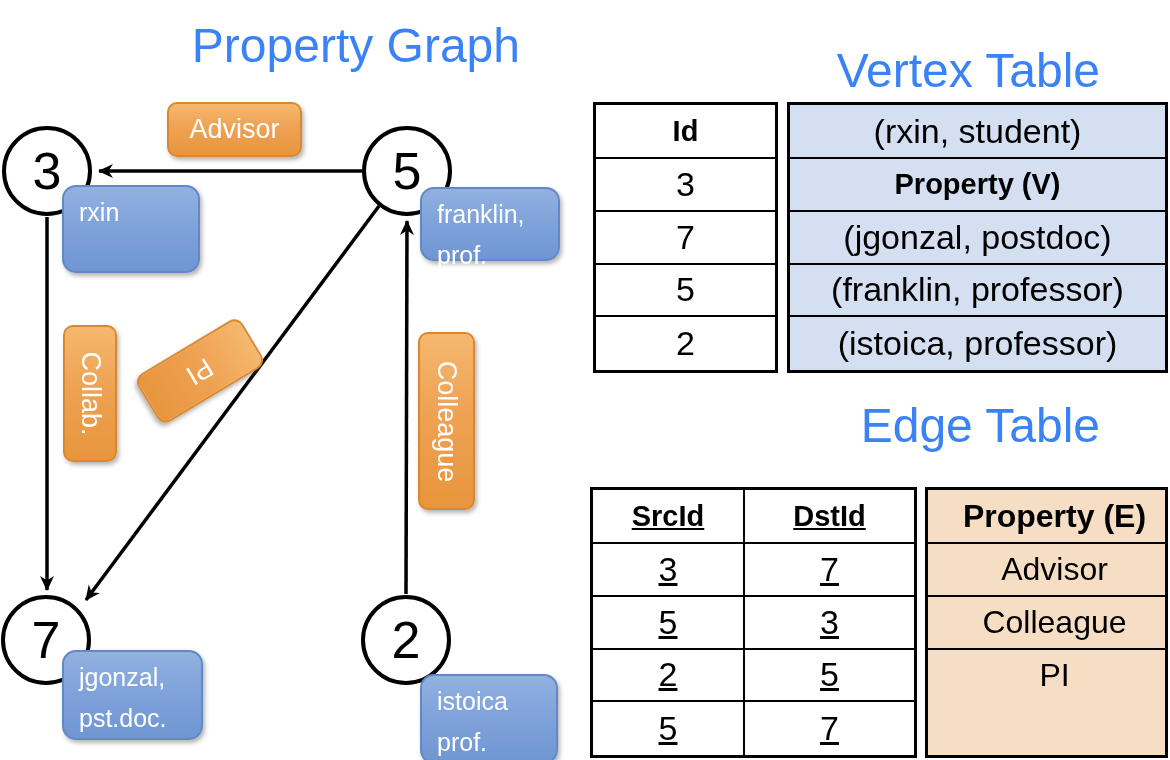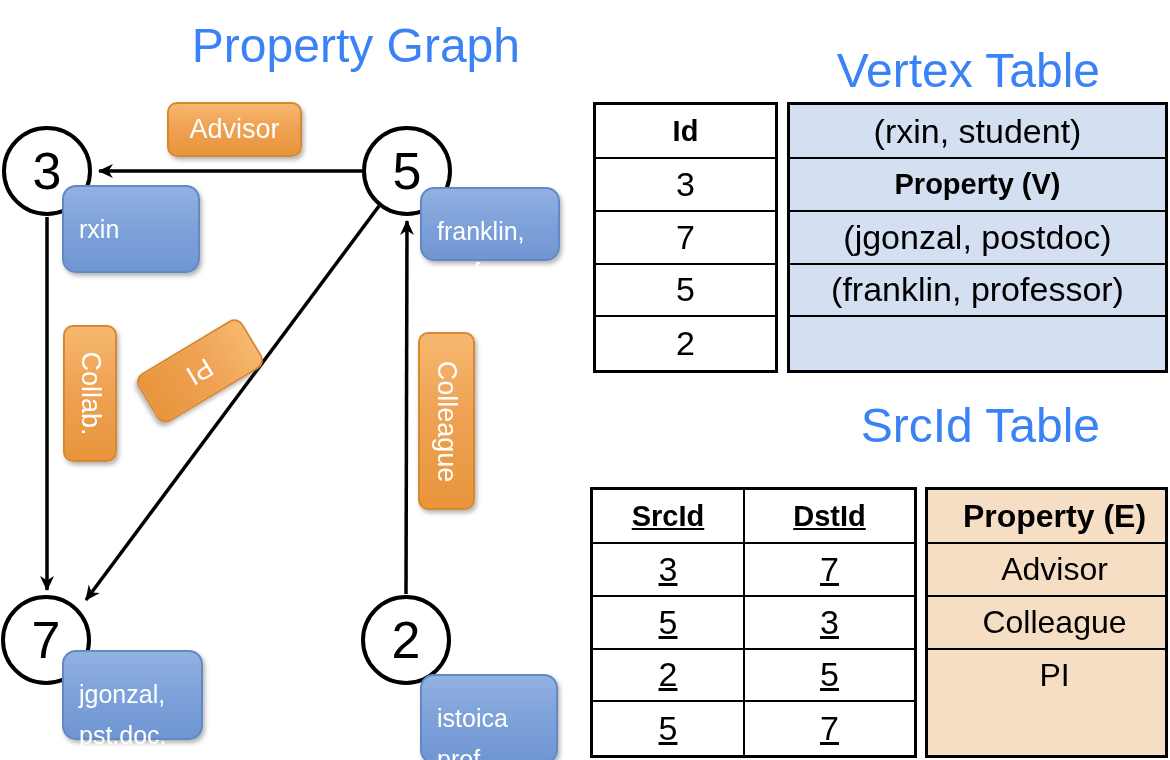"rxin" .vbox { padding: 22px 0 0 15px -> 5px 0 0 15px }
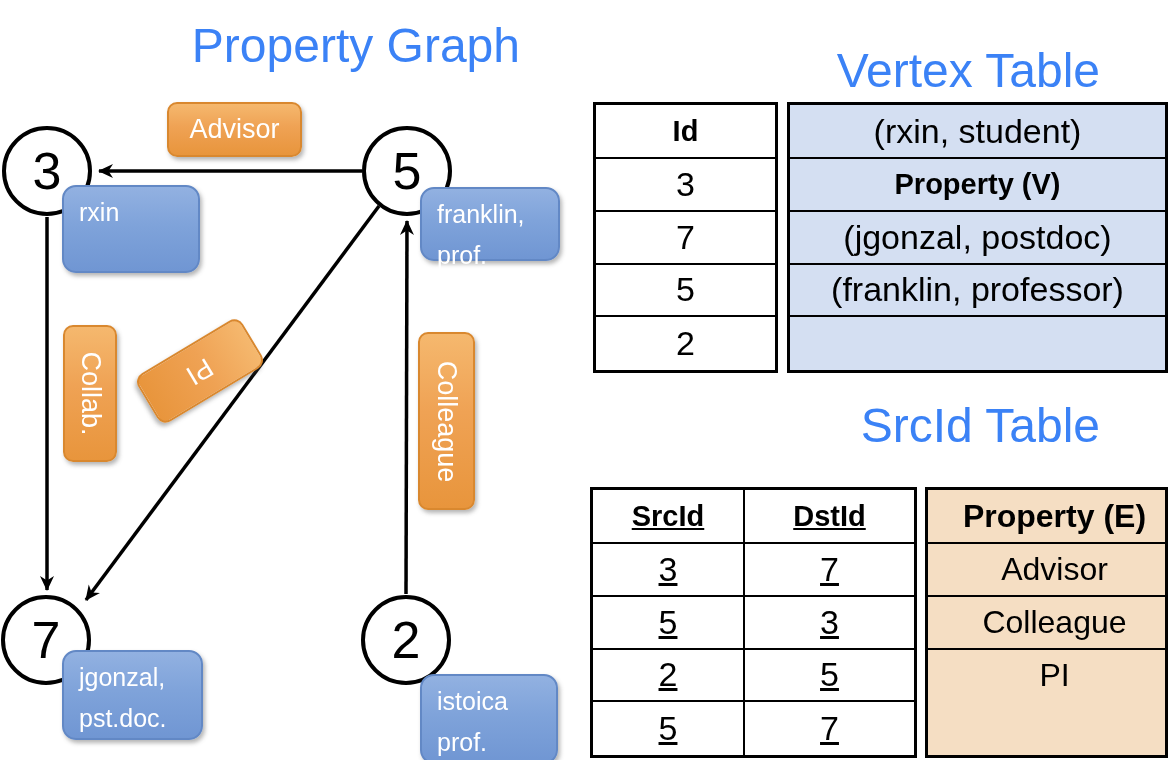"(istoica, professor)" div.cell { html: none -> <div>(istoica, professor)</div> }
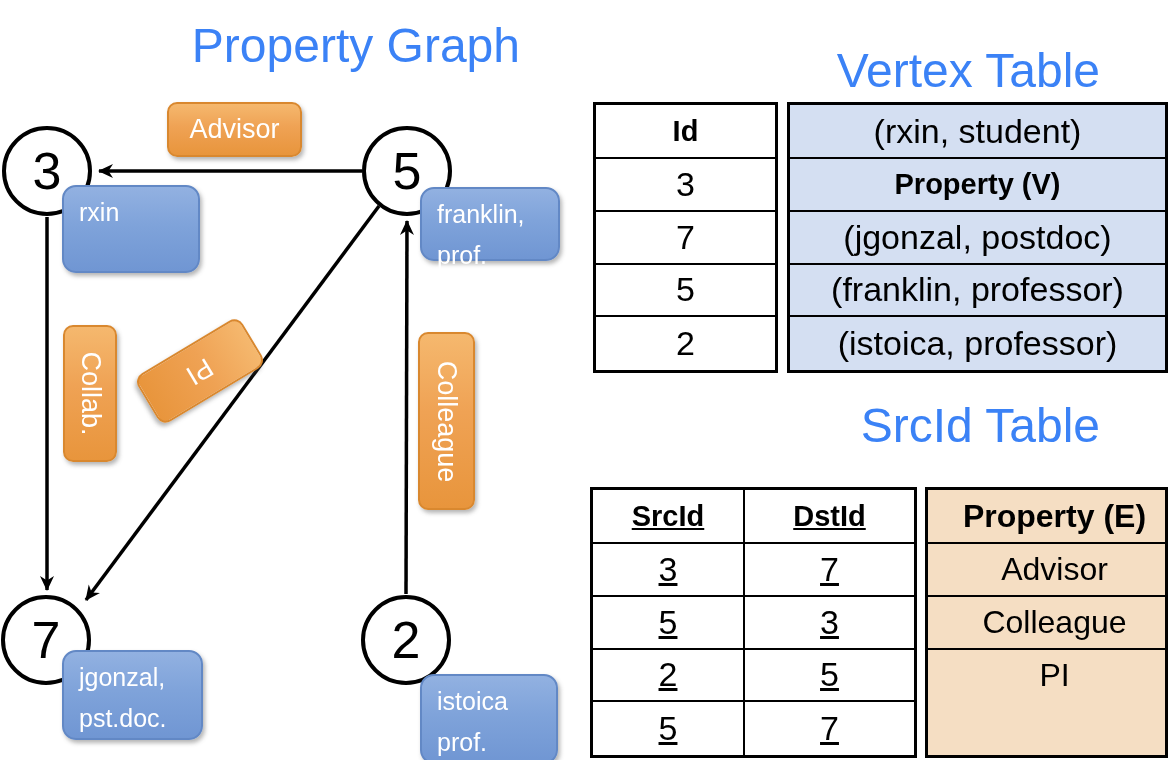"SrcId Table" div.big-title { text: SrcId -> Edge }
